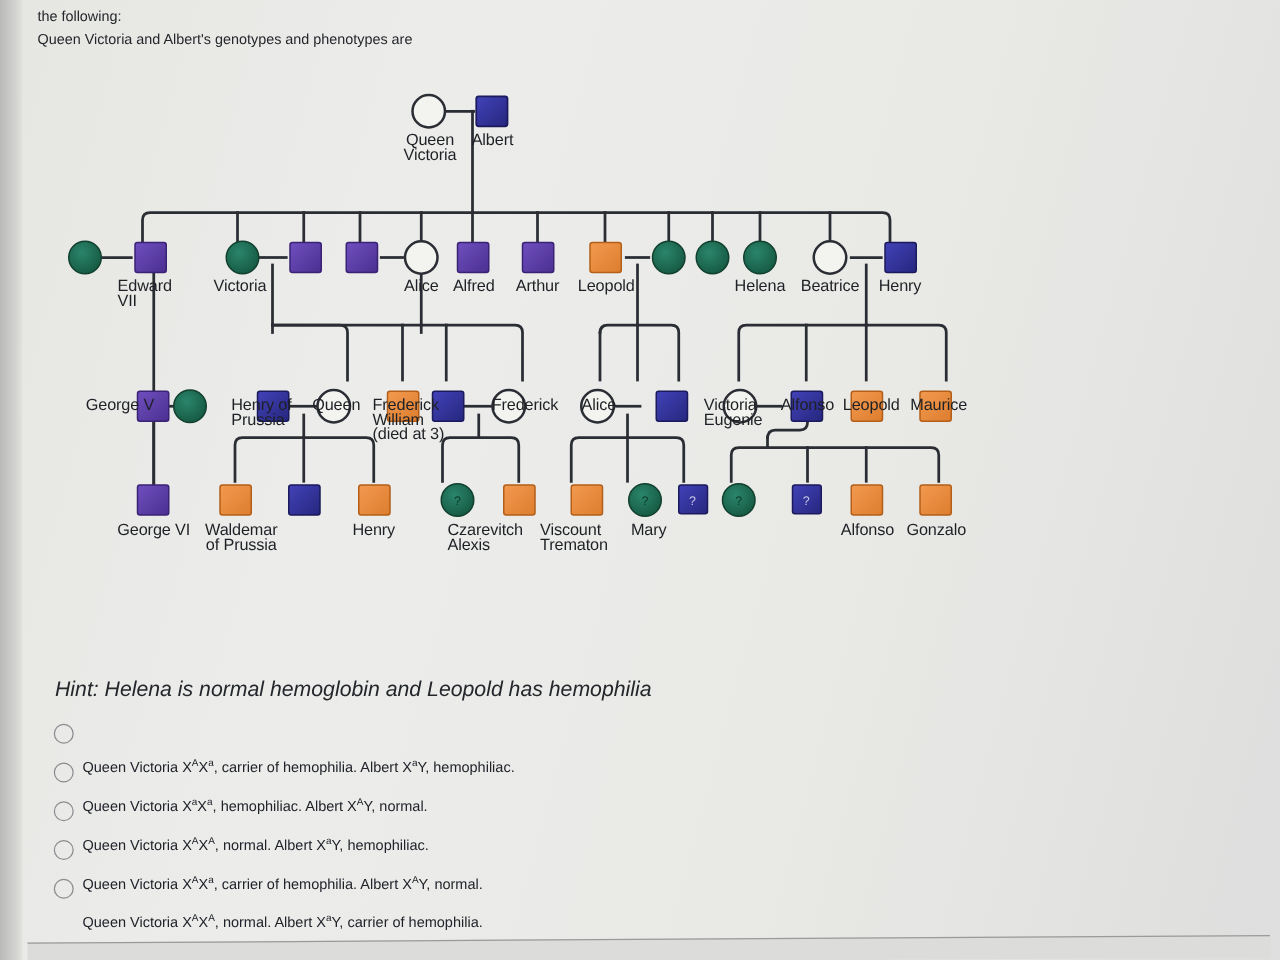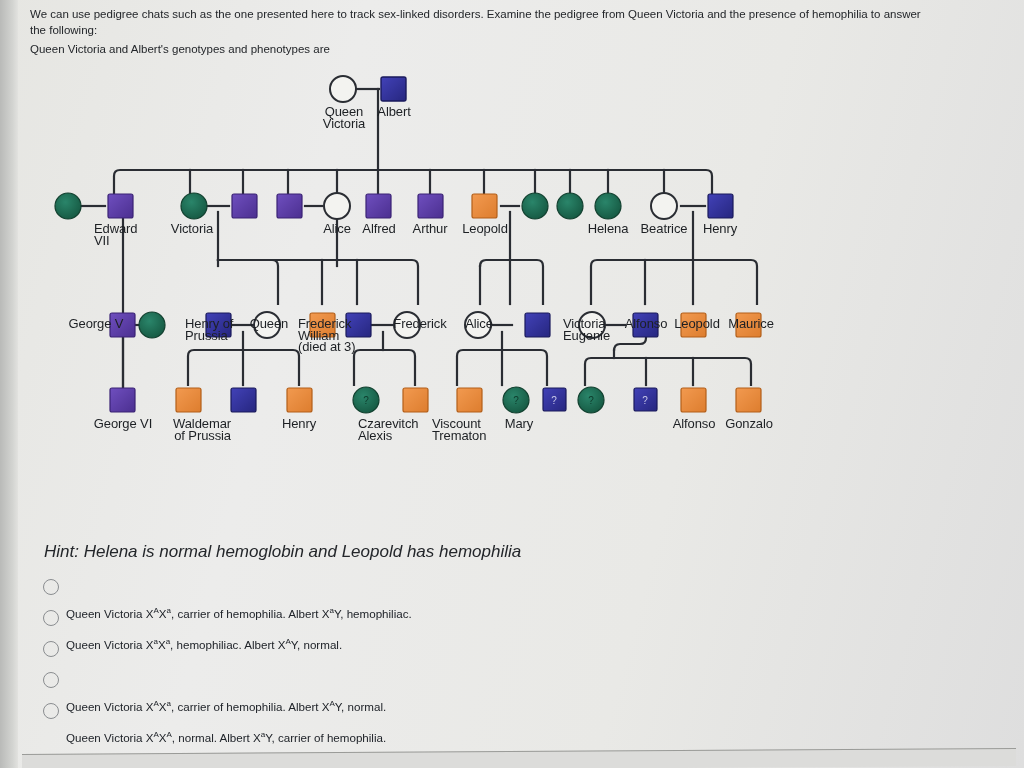"We can use pedigree chats" span { html: <span>We can use pedigree chats such as the one presented here to track sex-linked disorders. Examine the pedigree from Queen Victoria and the presence of hemophilia to answer</span> -> none }
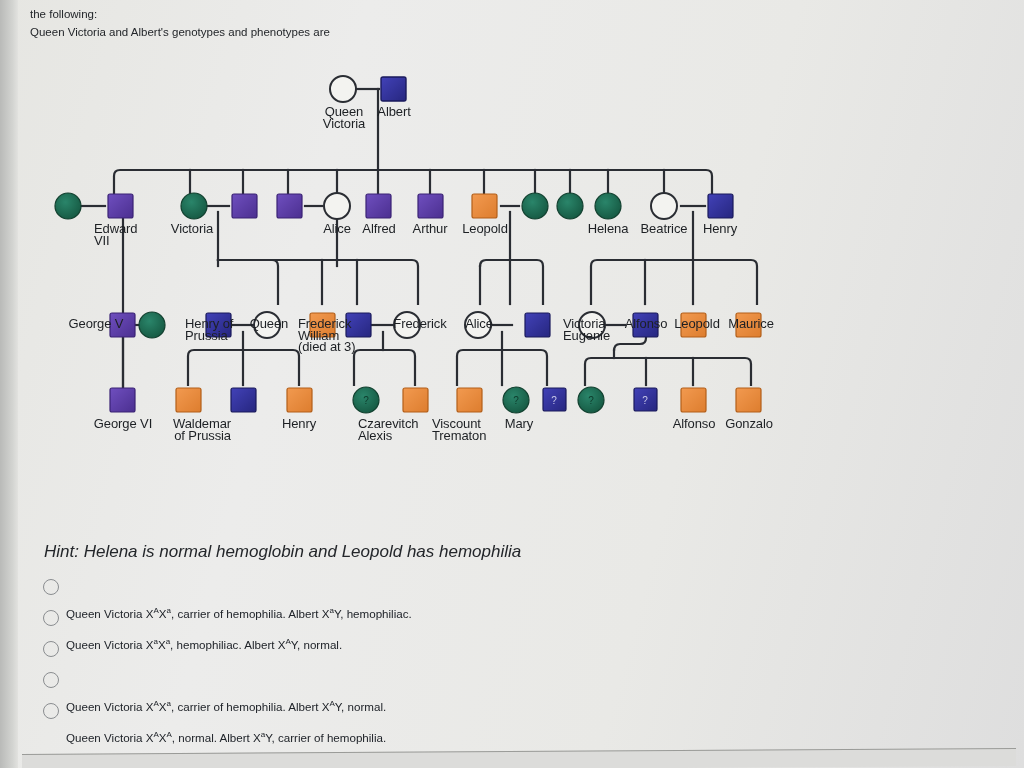"Waldemar" div.nodelabel { text-align: right -> center }
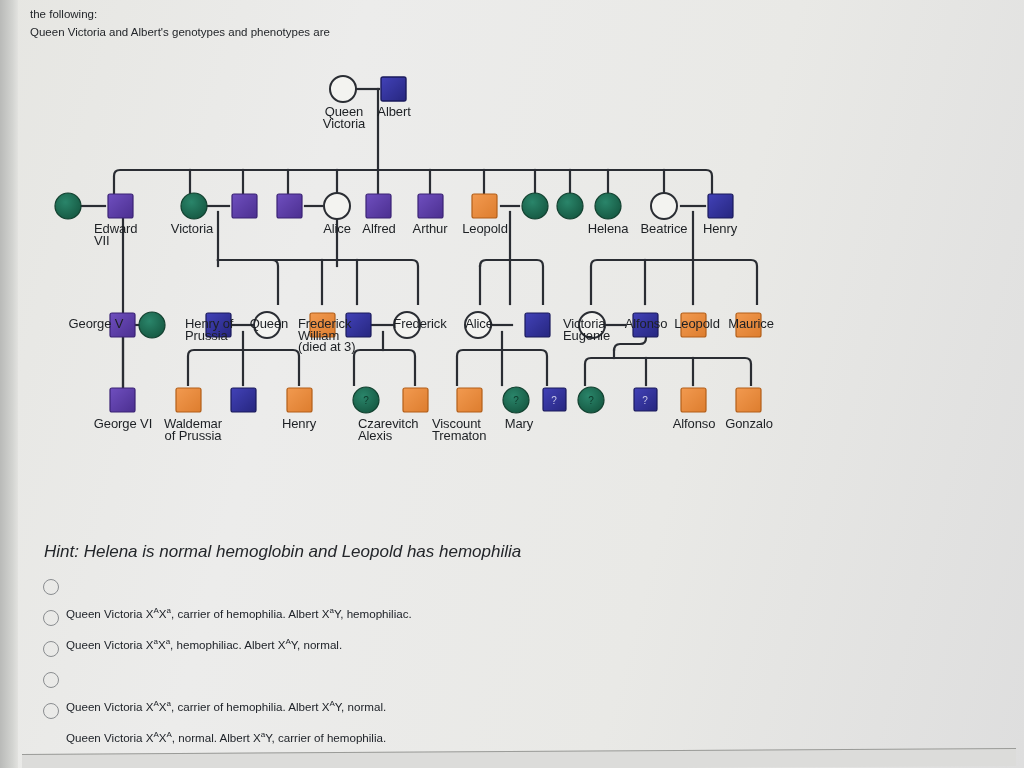"Queen Victoria XAXA, normal. Albert XaY, hemophiliac." span.opttext { html: none -> <span><span>Queen Victoria X</span><sup>A</sup><span>X</span><sup>A</sup><span>, normal. Albert X</span><sup>a</sup><span>Y, hemophiliac.</span></span> }
